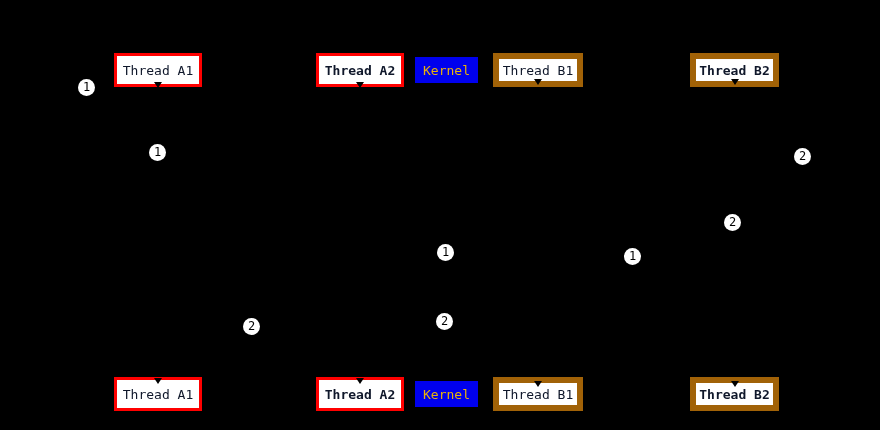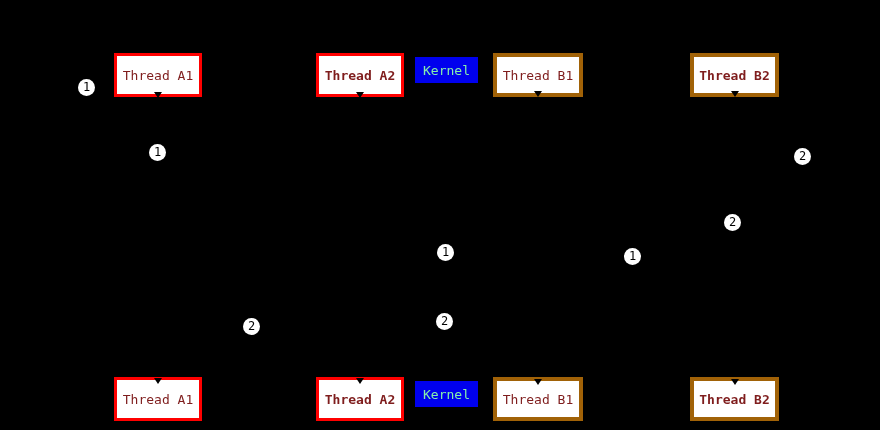"Thread A1" .node { color: #7f1d1d -> #0f172a; height: 44px -> 34px }
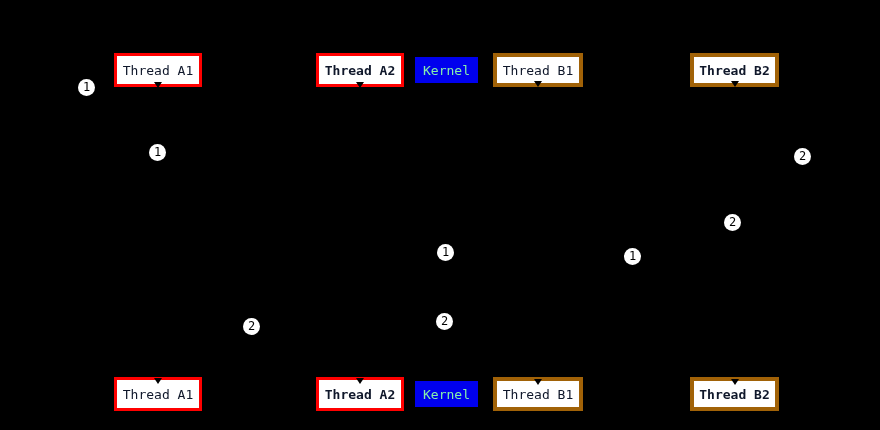"Kernel" .node.kernel { color: #86efac -> #eab308 }
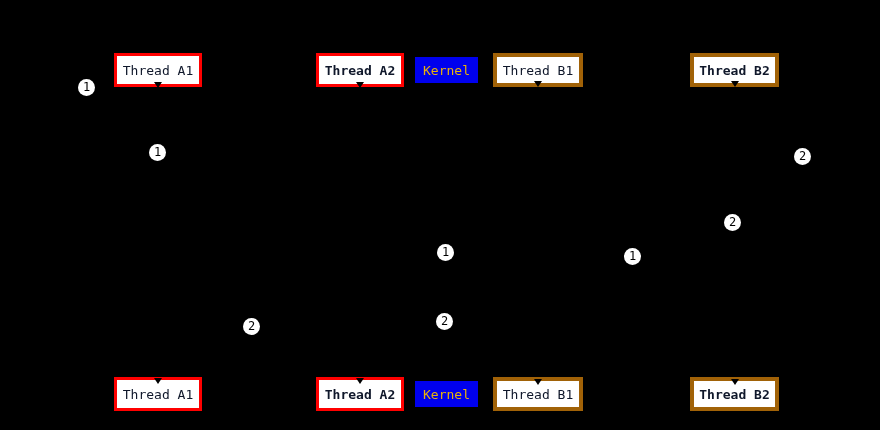"Thread B1" .node.blue { border: 4px solid #a16207 -> 6px solid #a16207 }
